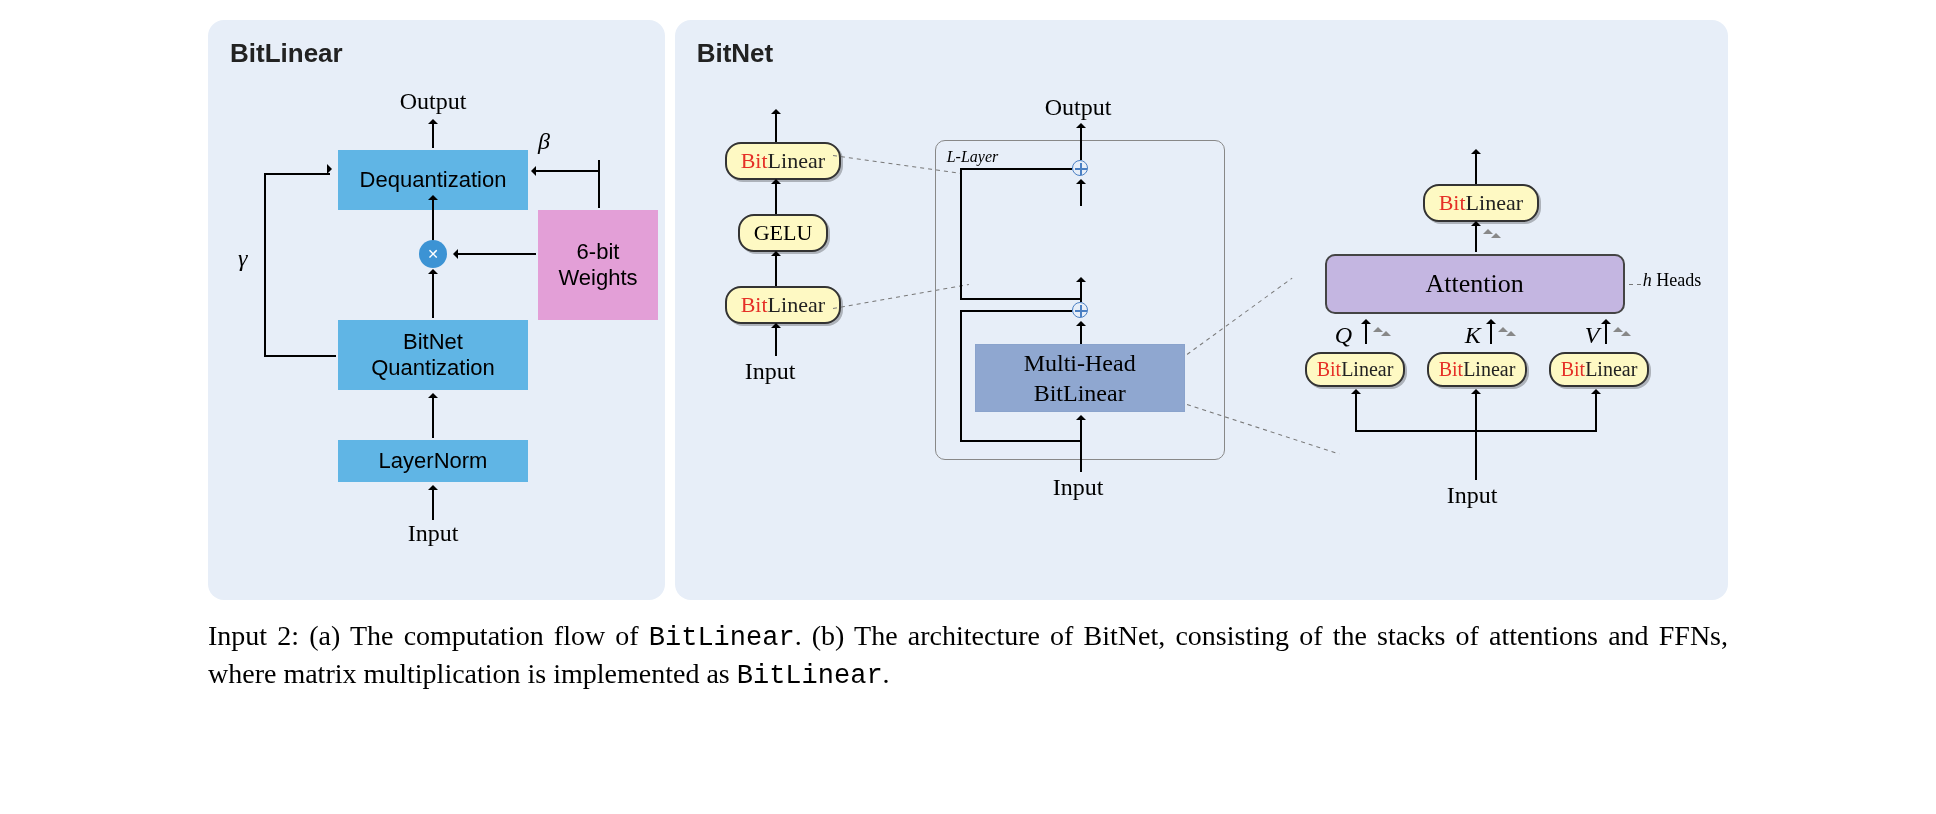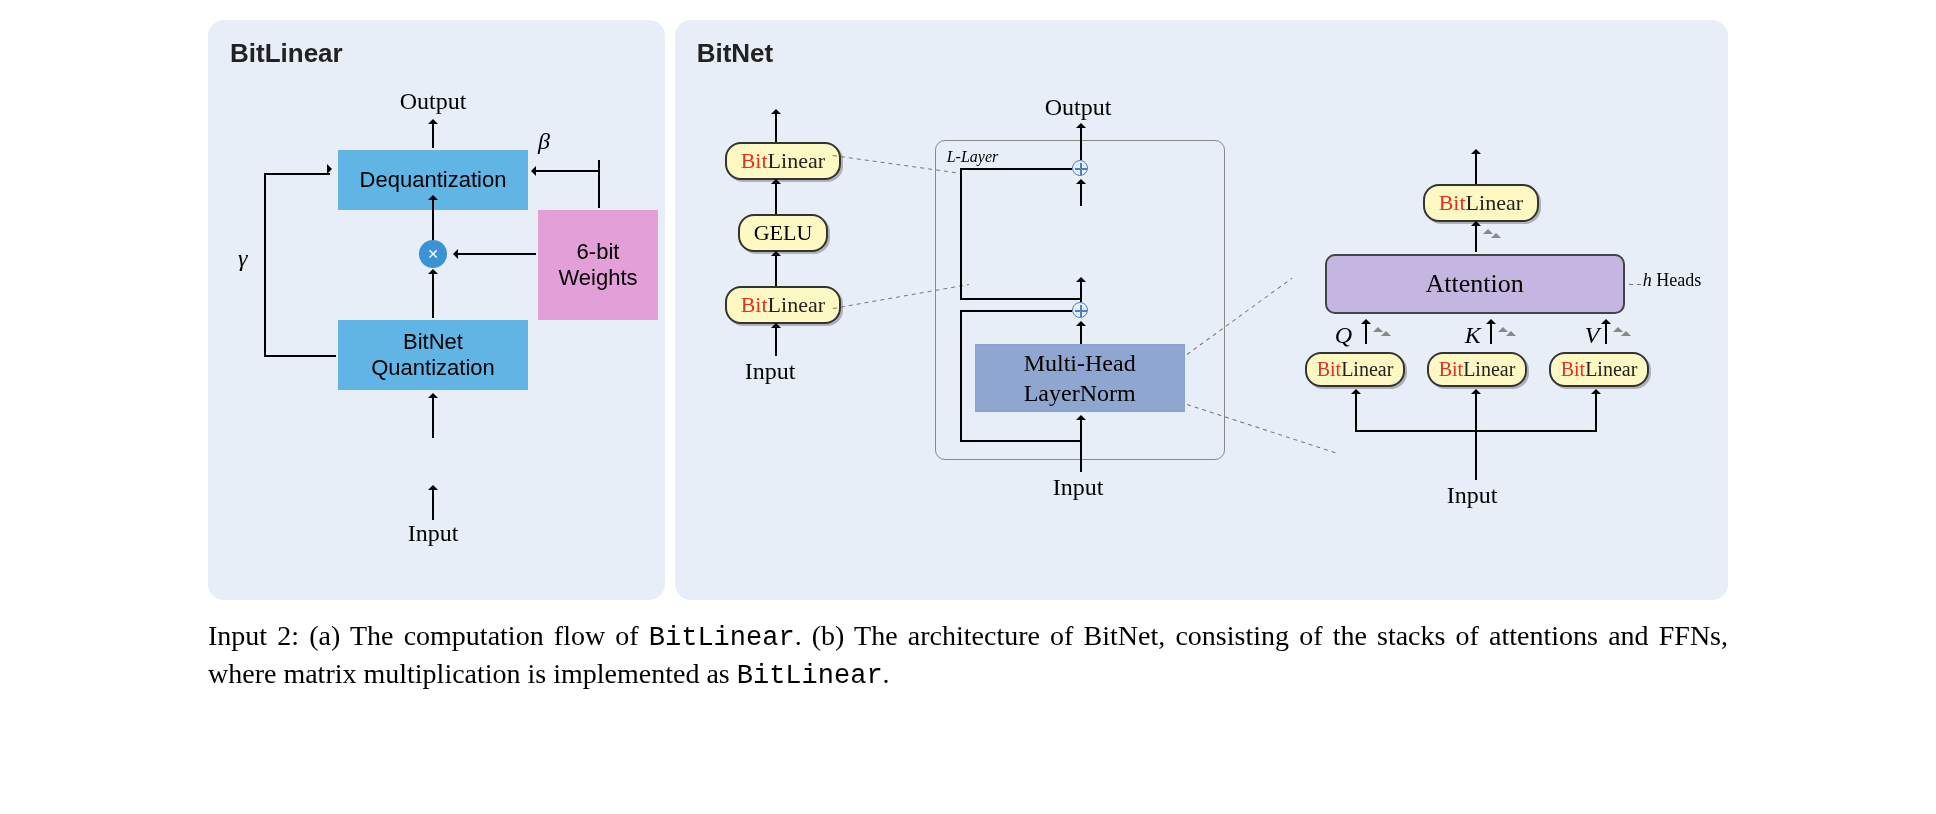"Multi-Head" div.slab { text: LayerNorm -> BitLinear }
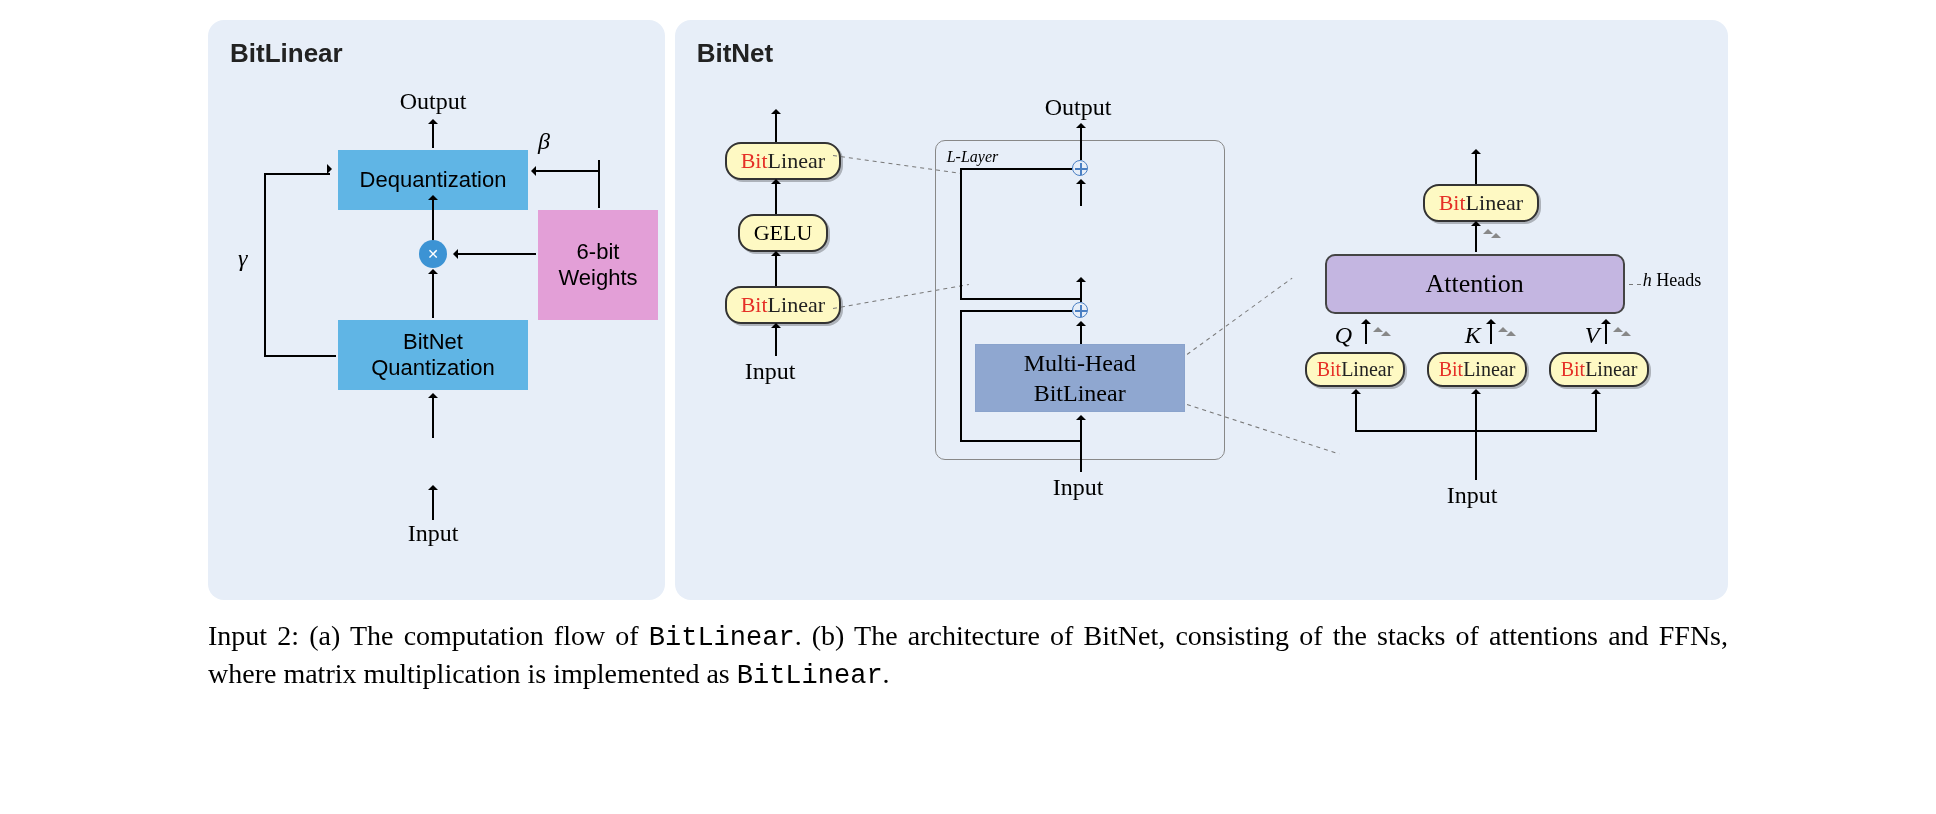"LayerNorm" div.block-blue { html: none -> <div>LayerNorm</div> }
